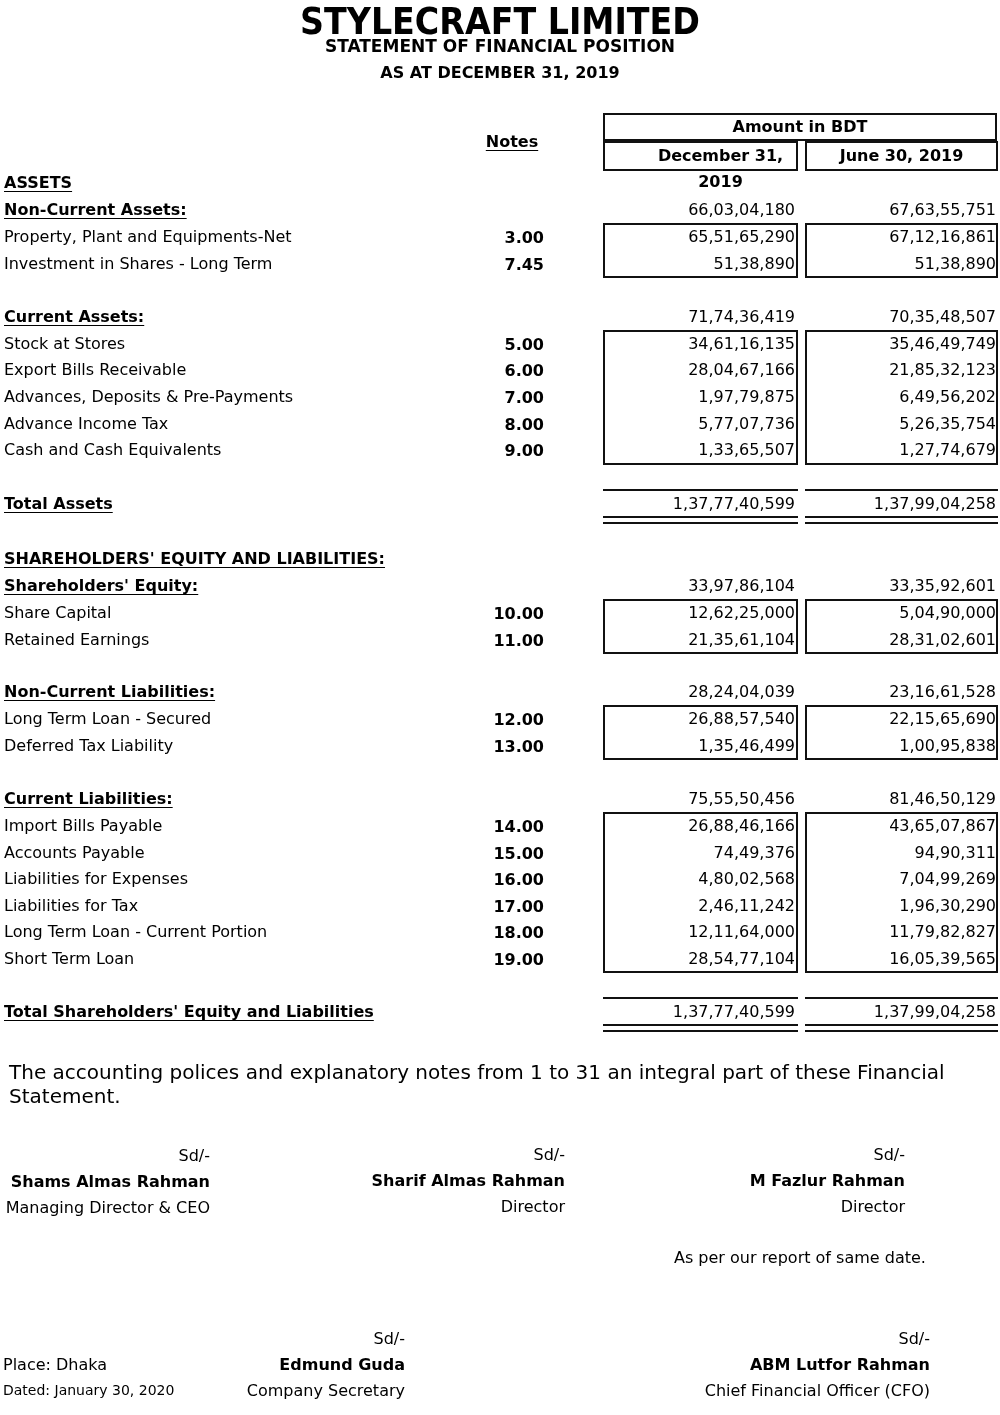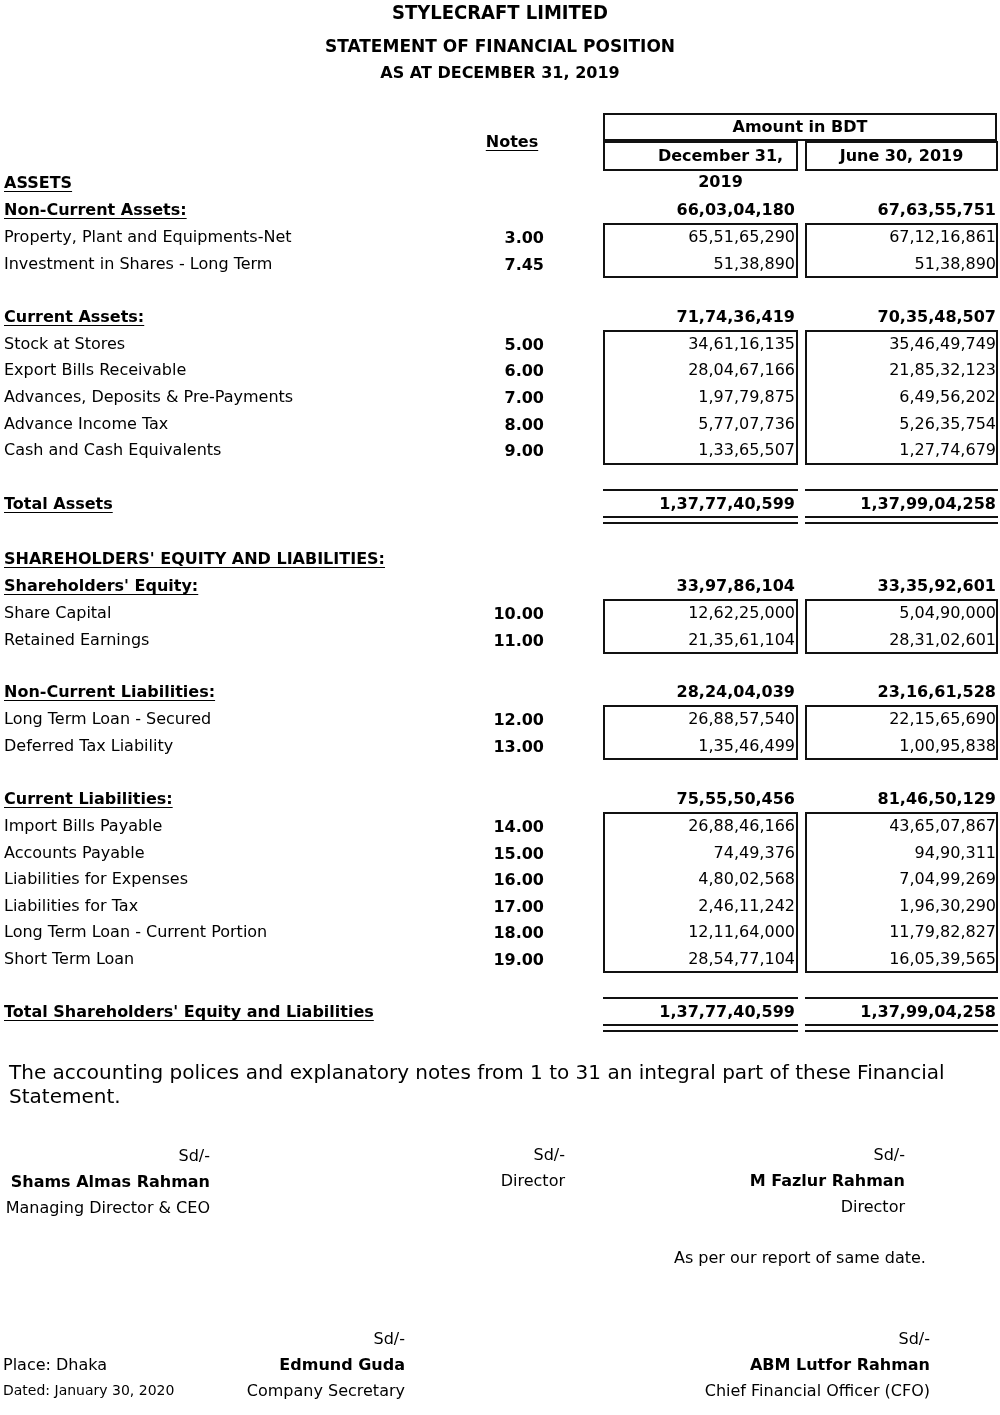"STYLECRAFT LIMITED" .t1 { font-size: 20px -> 37px }
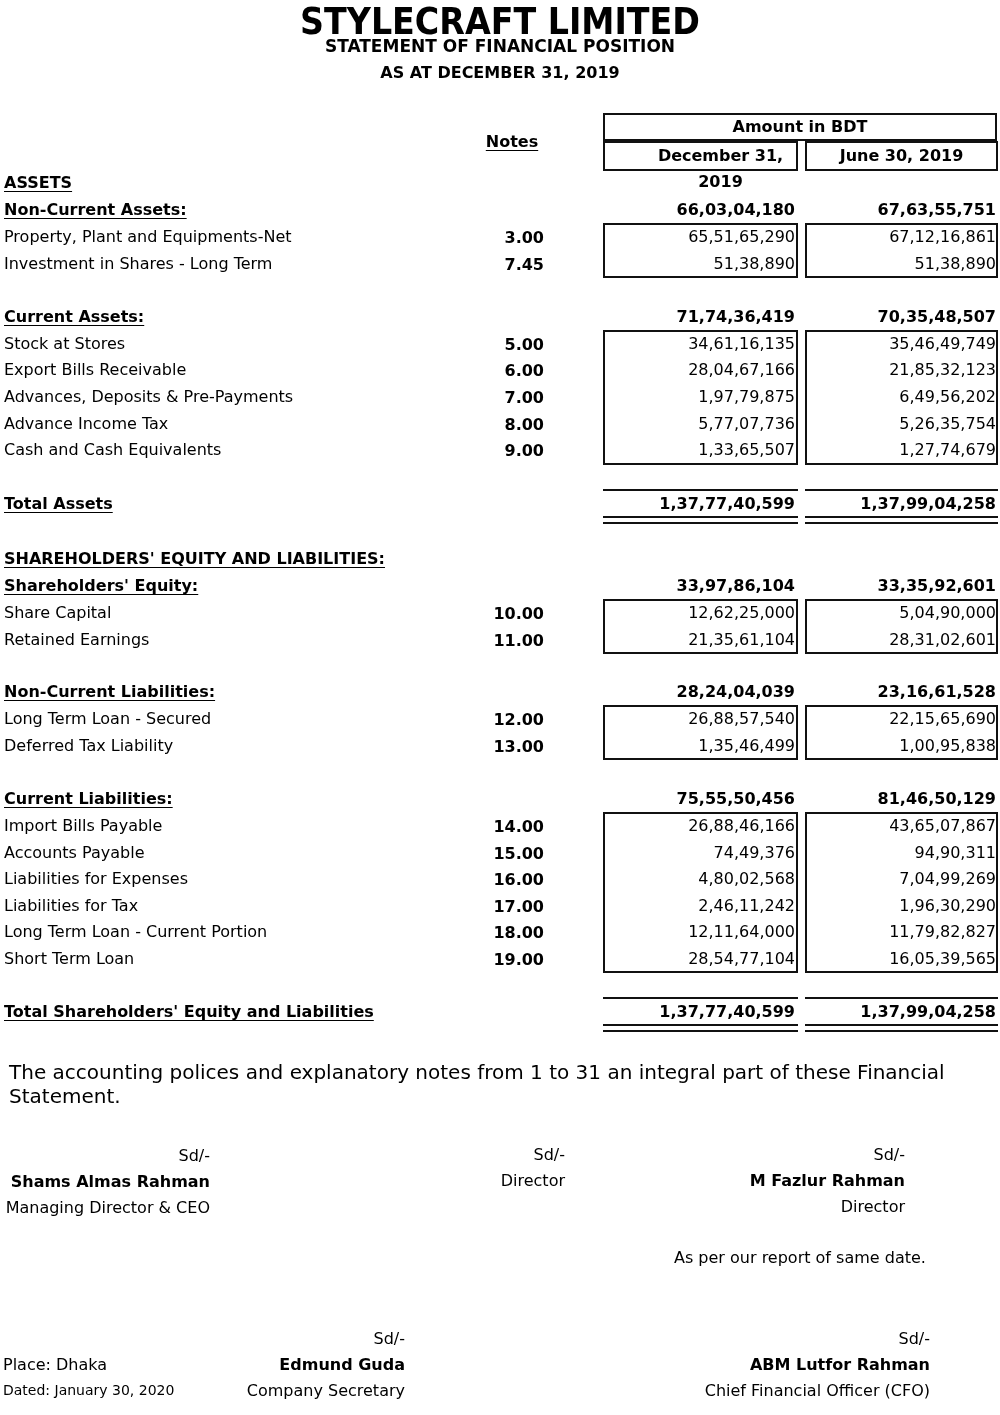"66,03,04,180" .row .v1.b, .row .v2.b { font-weight: bold -> normal }
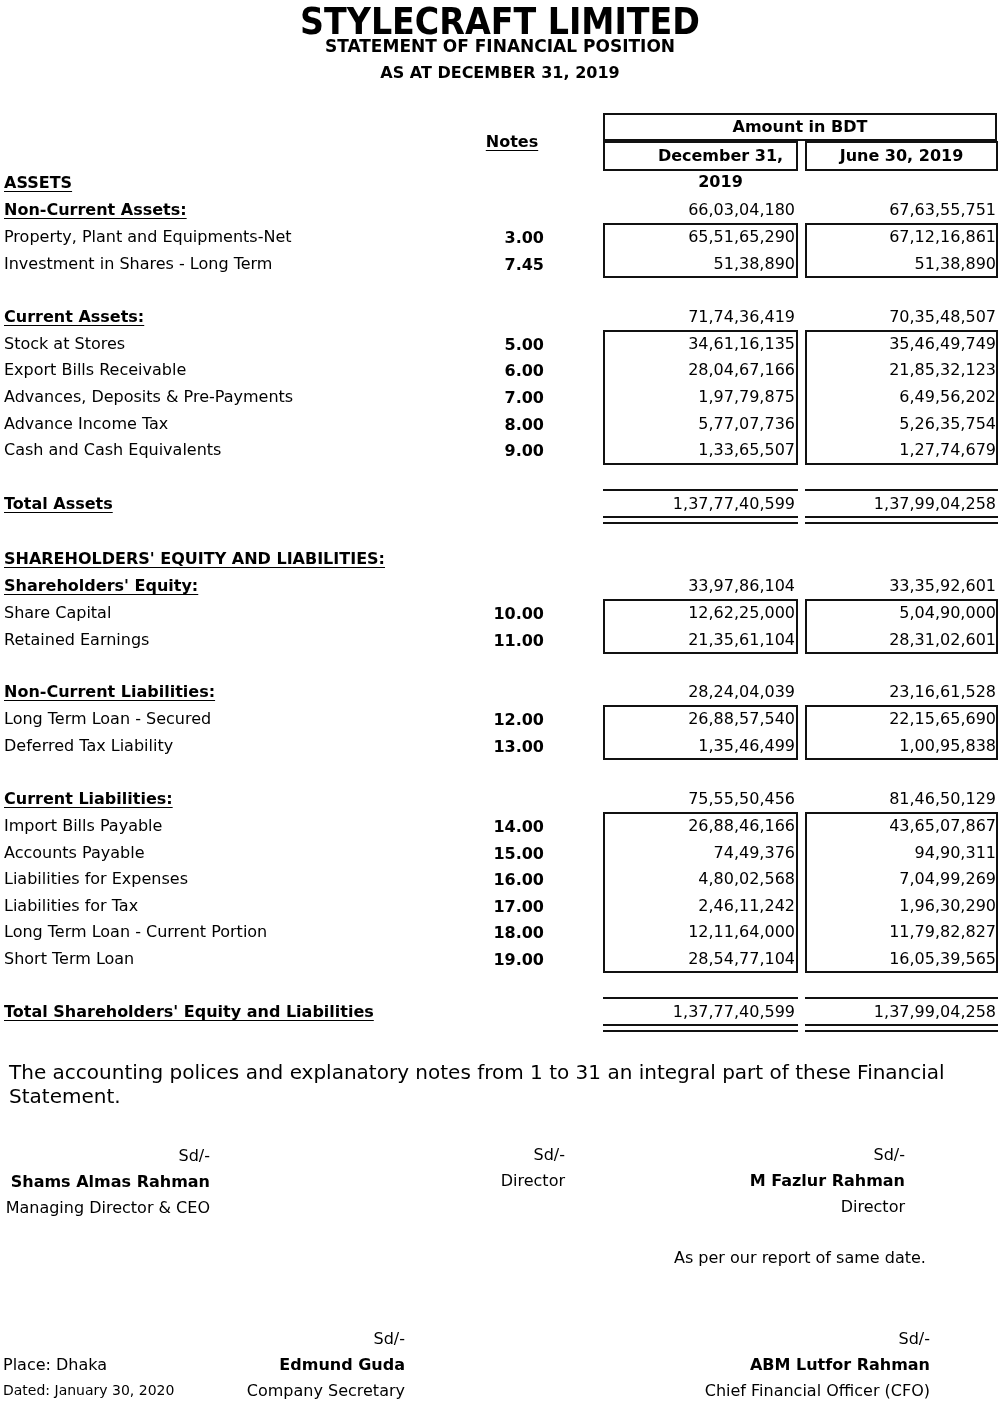"Sharif Almas Rahman" div.nm { html: none -> <div>Sharif Almas Rahman</div> }
